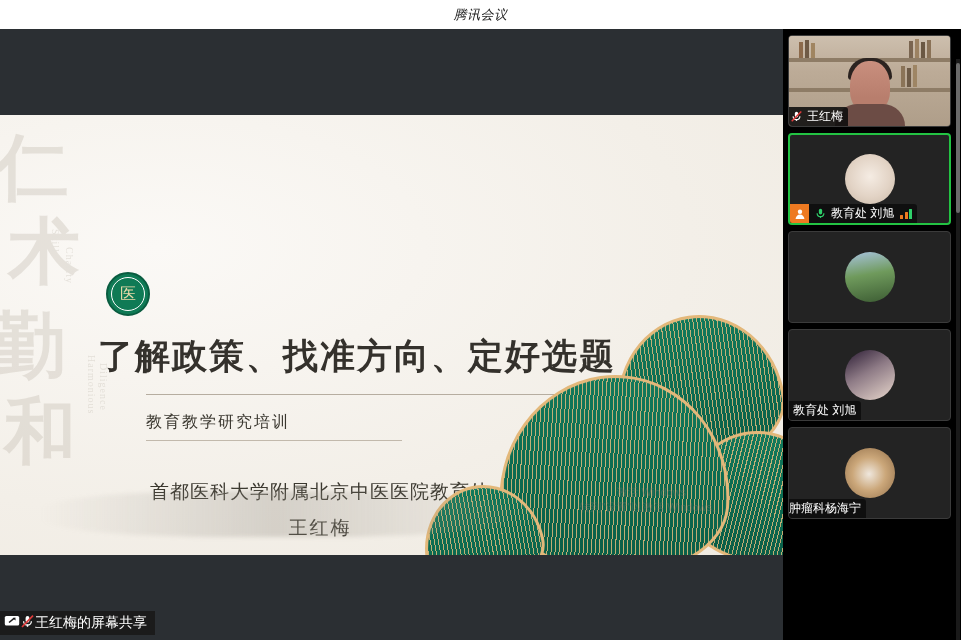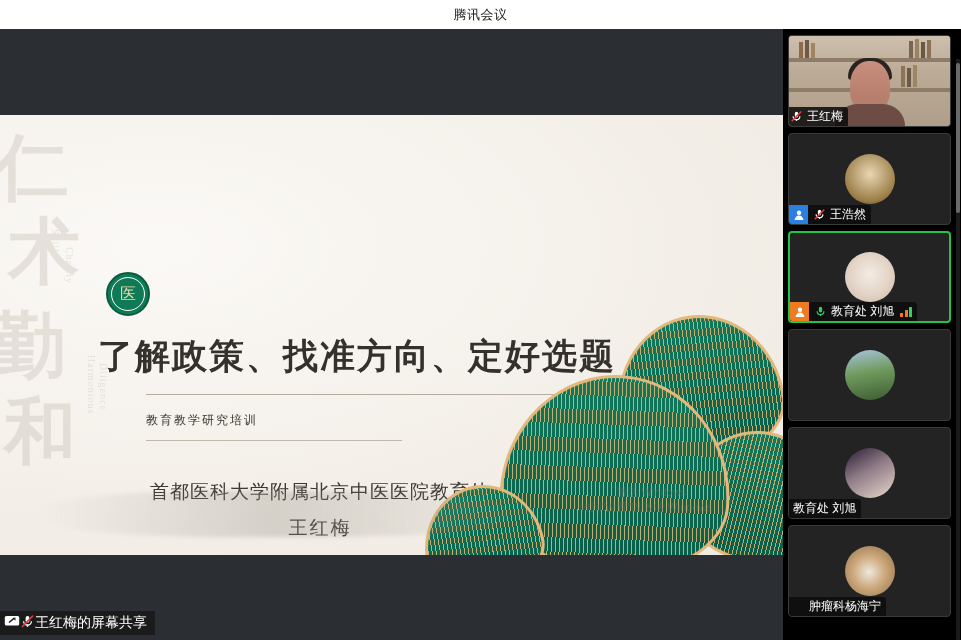"腾讯会议" .titlebar { font-style: none -> italic }
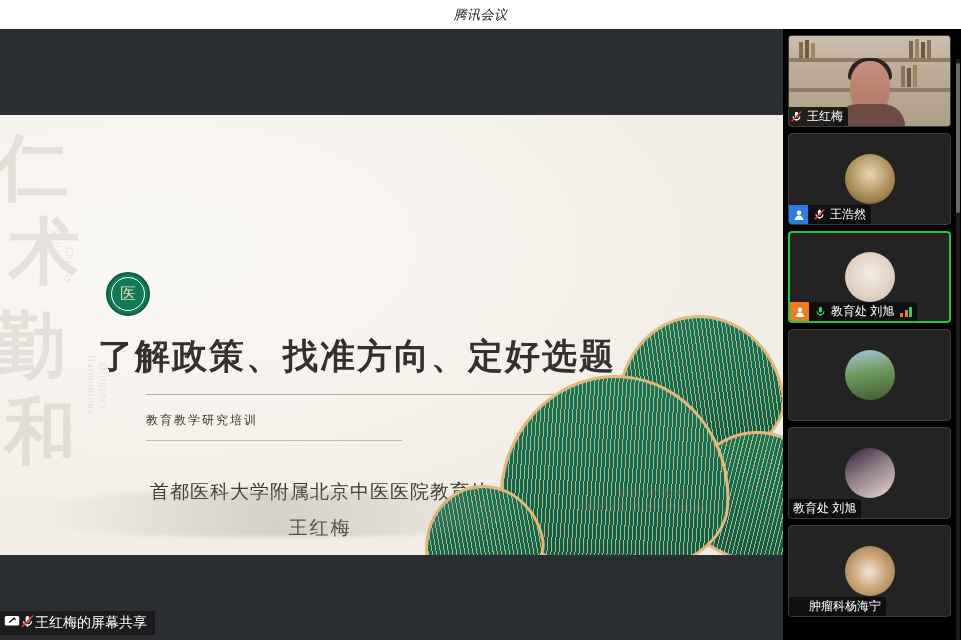"王浩然" div.tile { html: <div> <div></div> <div> <span> <svg> <circle></circle> <path></path> </svg> </span> <span> <svg> <rect></rect> <path></path> <rect></rect> <path></path> </svg> </span> <span>王浩然</span> </div> </div> -> none }
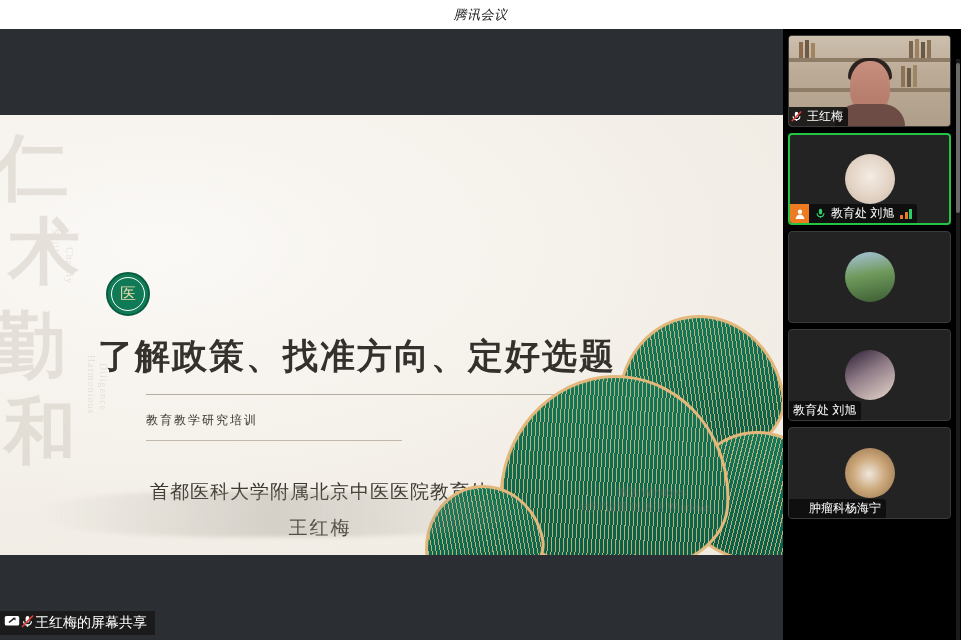"教育教学研究培训" .slide-subtitle { font-size: 12px -> 16px }
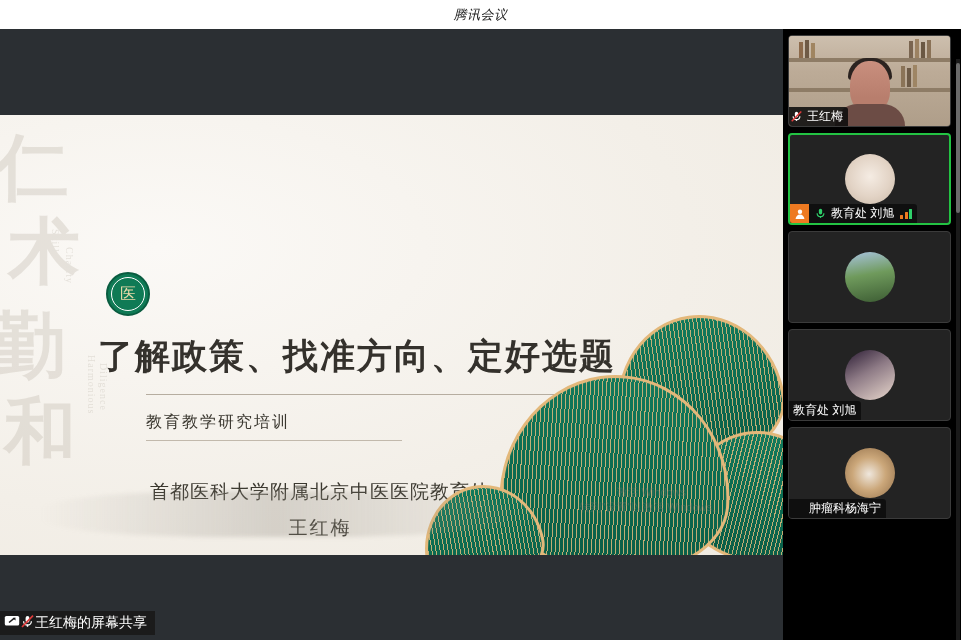"肿瘤科杨海宁" span.nm { margin-left: 20px -> 0 }
